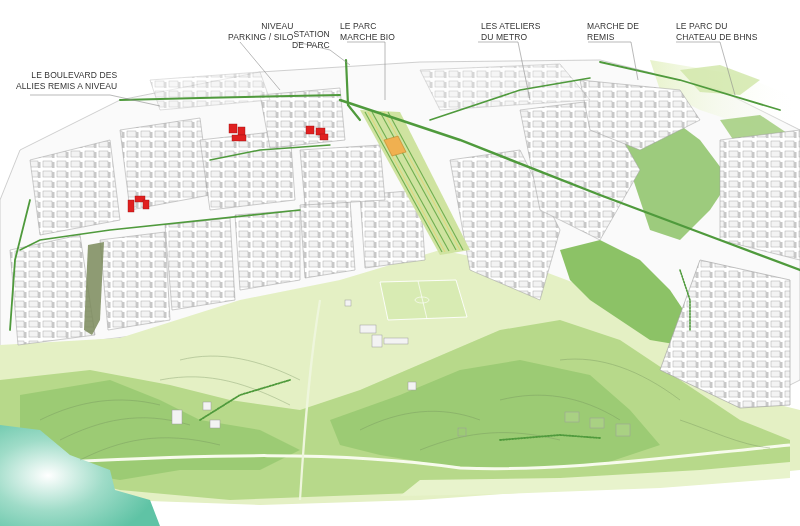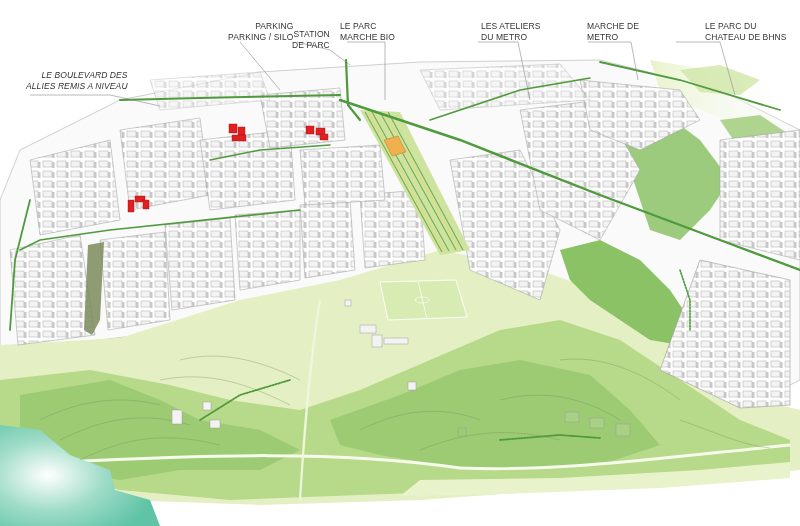"PARKING" span.line { text: PARKING -> NIVEAU }
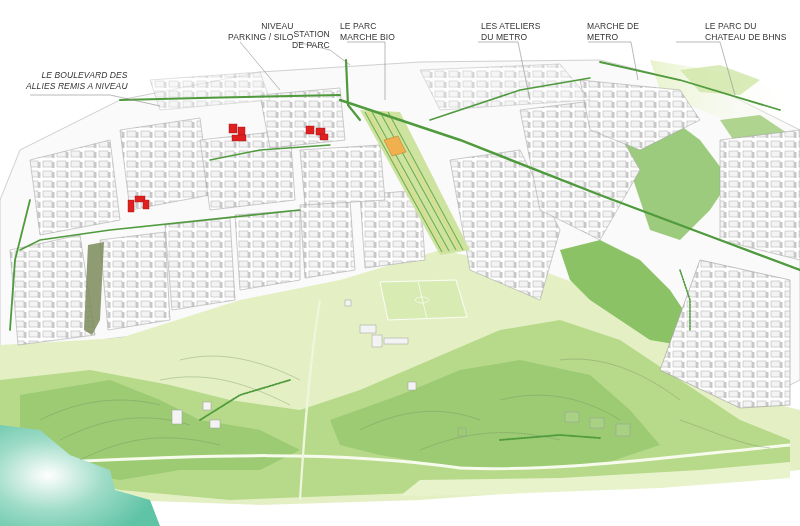"LE PARC DU" div.callout { margin-left: 29px -> none }
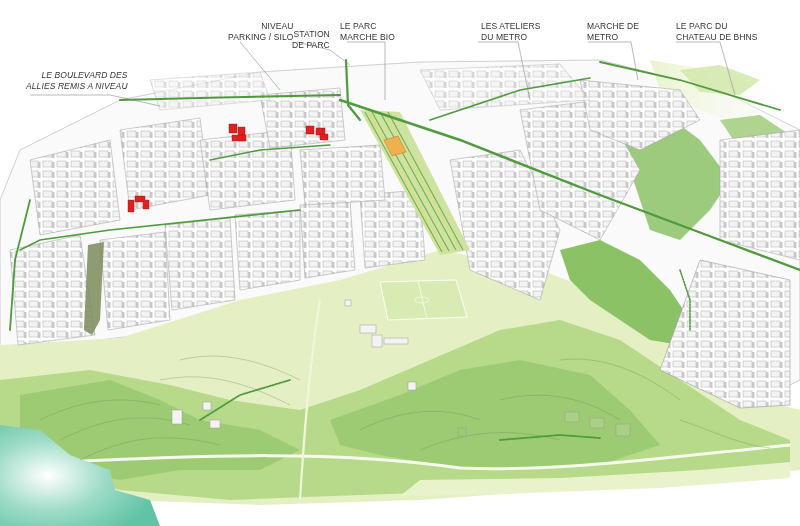"METRO" span.line { text: METRO -> REMIS }
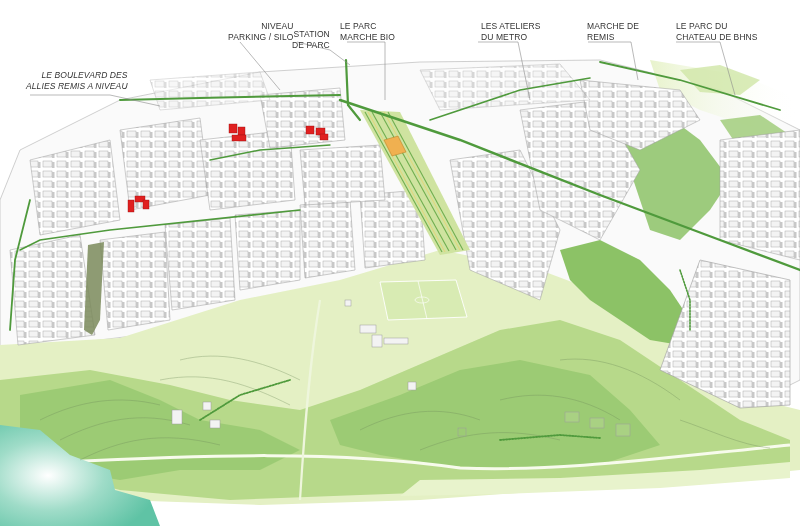"LE BOULEVARD DES" div.callout { font-style: italic -> none; left: 26px -> 16px }
